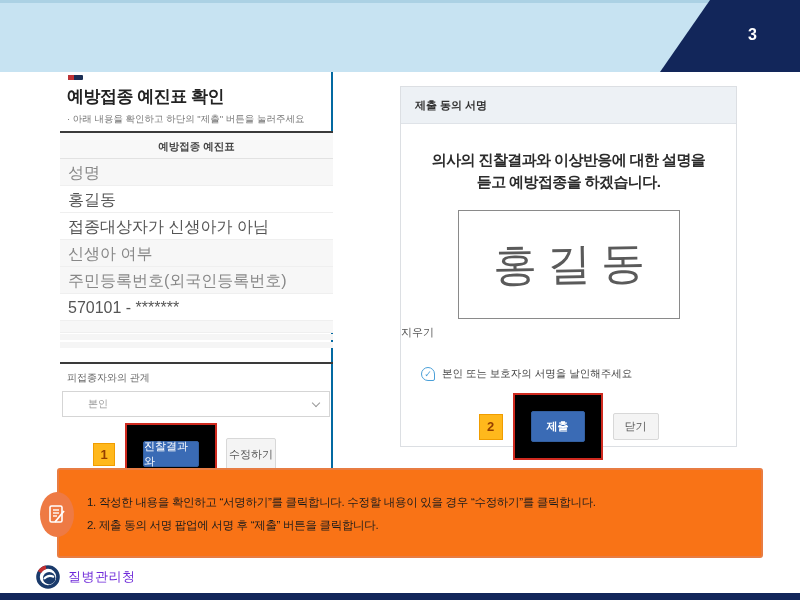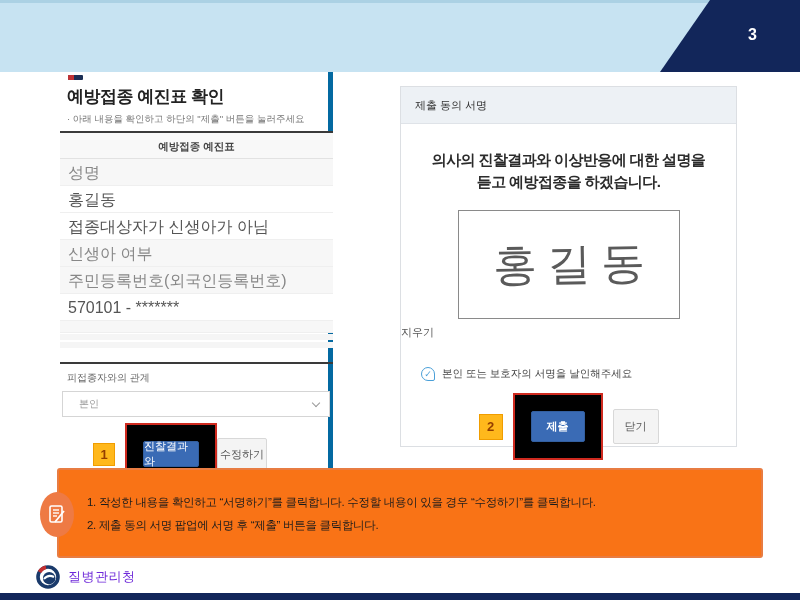"예방접종 예진표 확인" .left-panel { border-right: 5px solid #0369a1 -> 2px solid #0369a1 }
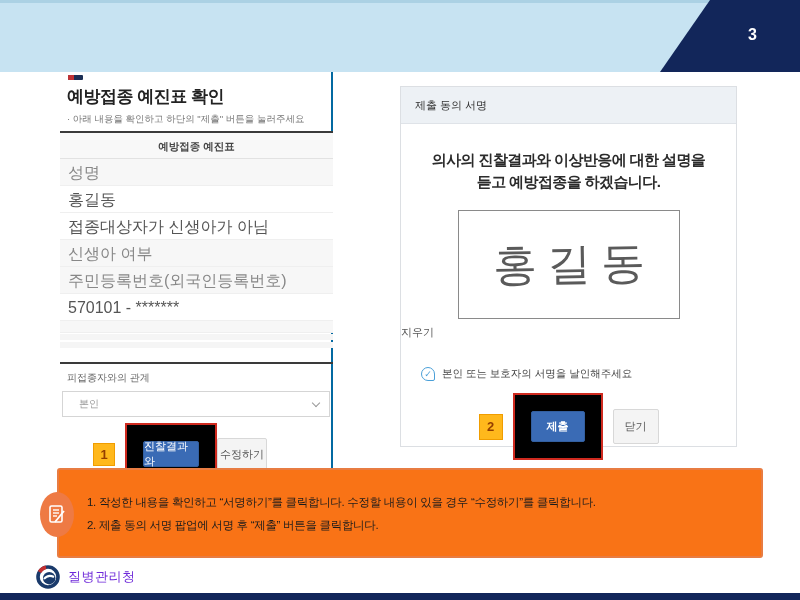"제출 동의 서명" .rp-header { font-weight: 400 -> 700 }
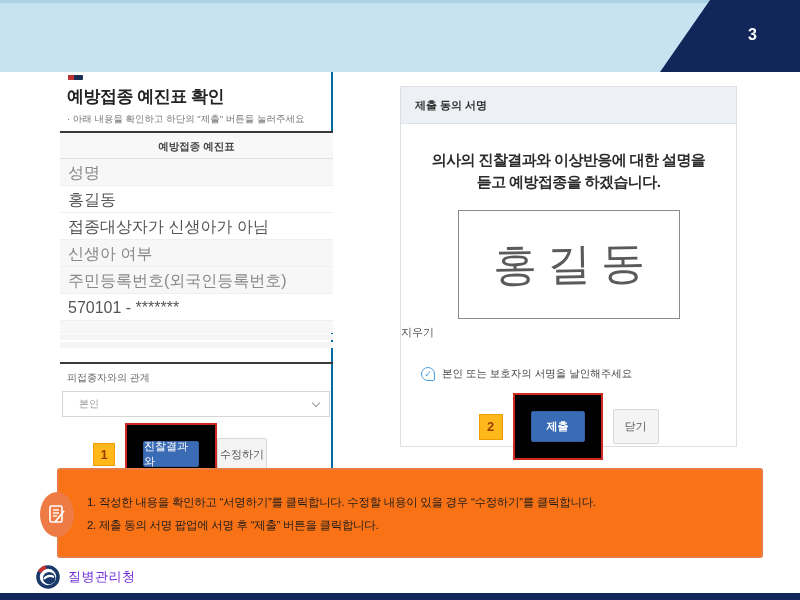"본인" .rel-select { padding-left: 16px -> 25px }
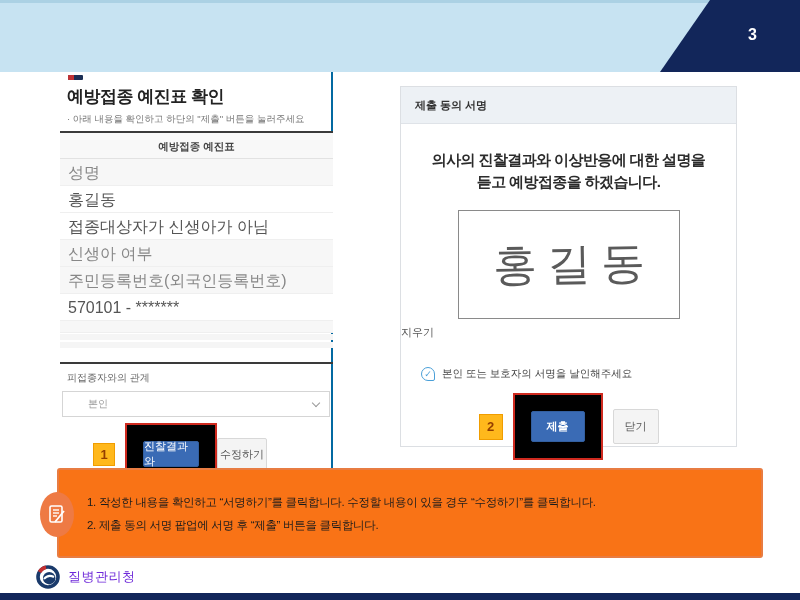"닫기" .btn-gray.close { height: 35px -> 27px }
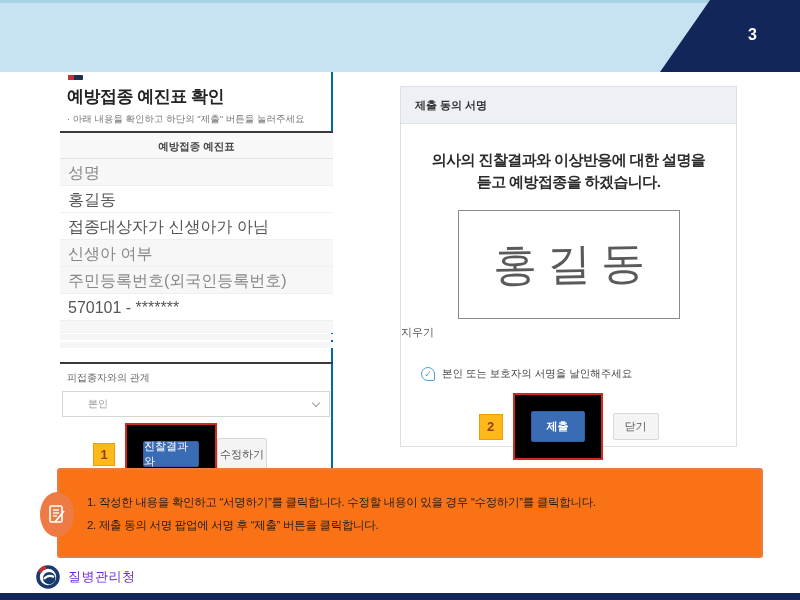"수정하기" .btn-gray { margin-left: none -> 9px }
